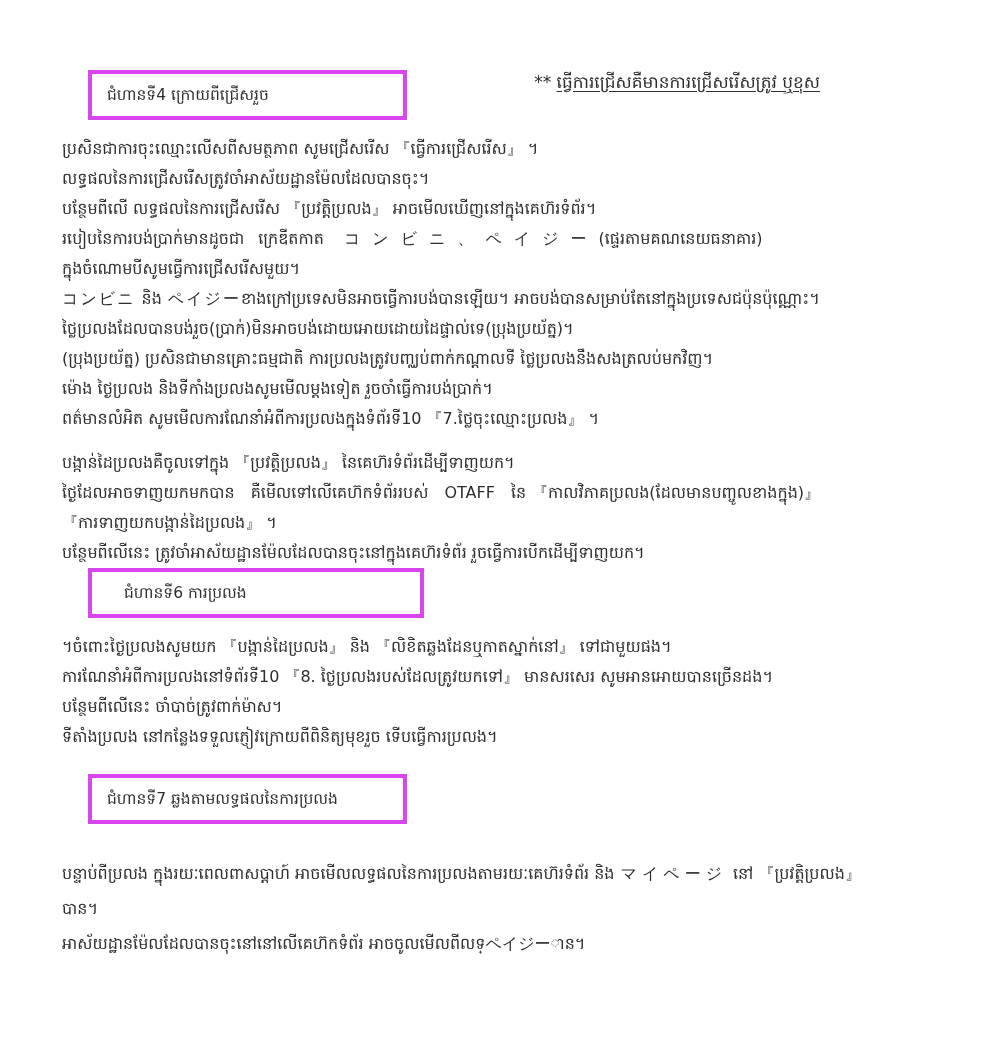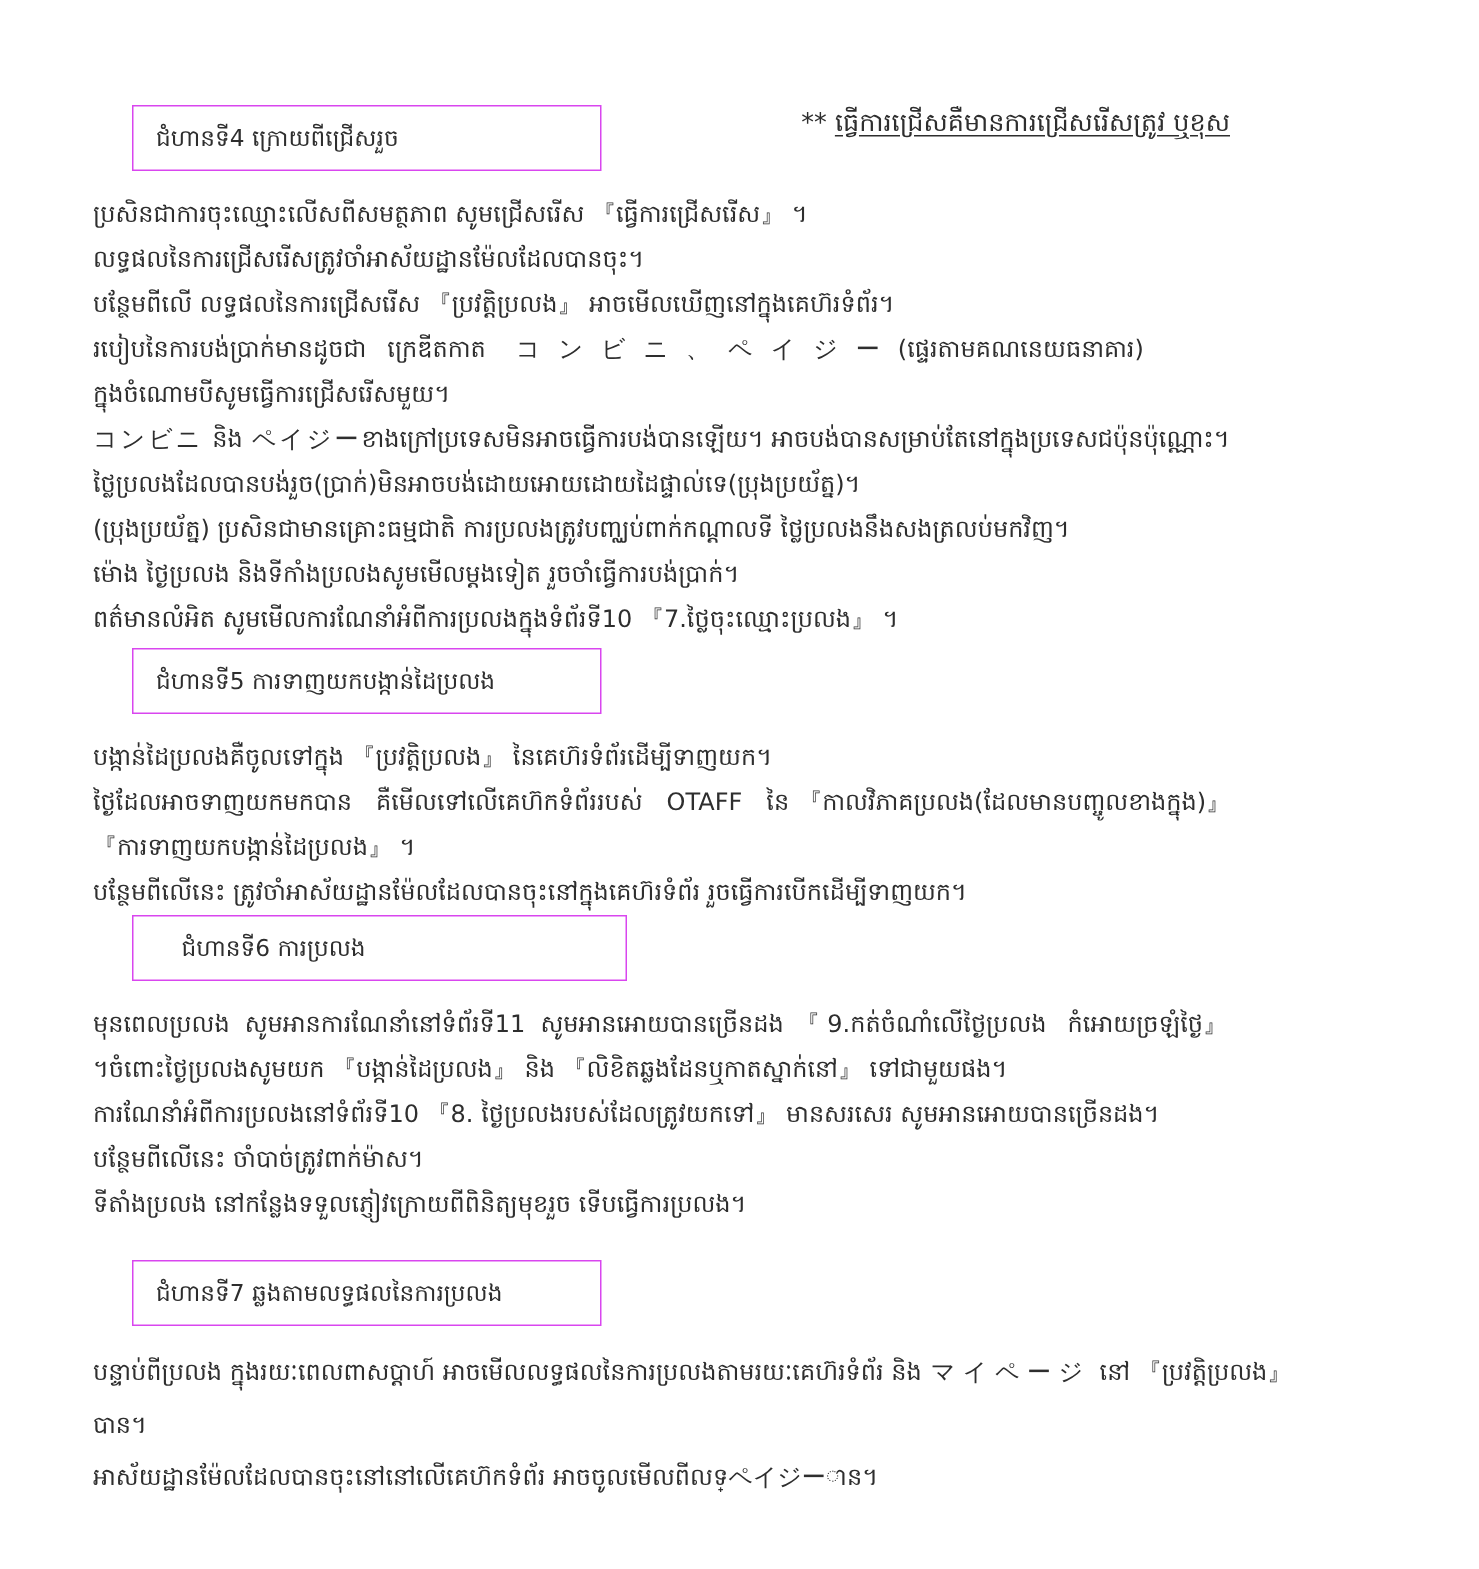"ជំហានទី4 ក្រោយពីជ្រើសរួច" .step-box { border: 1px solid #d946ef -> 4px solid #d946ef }
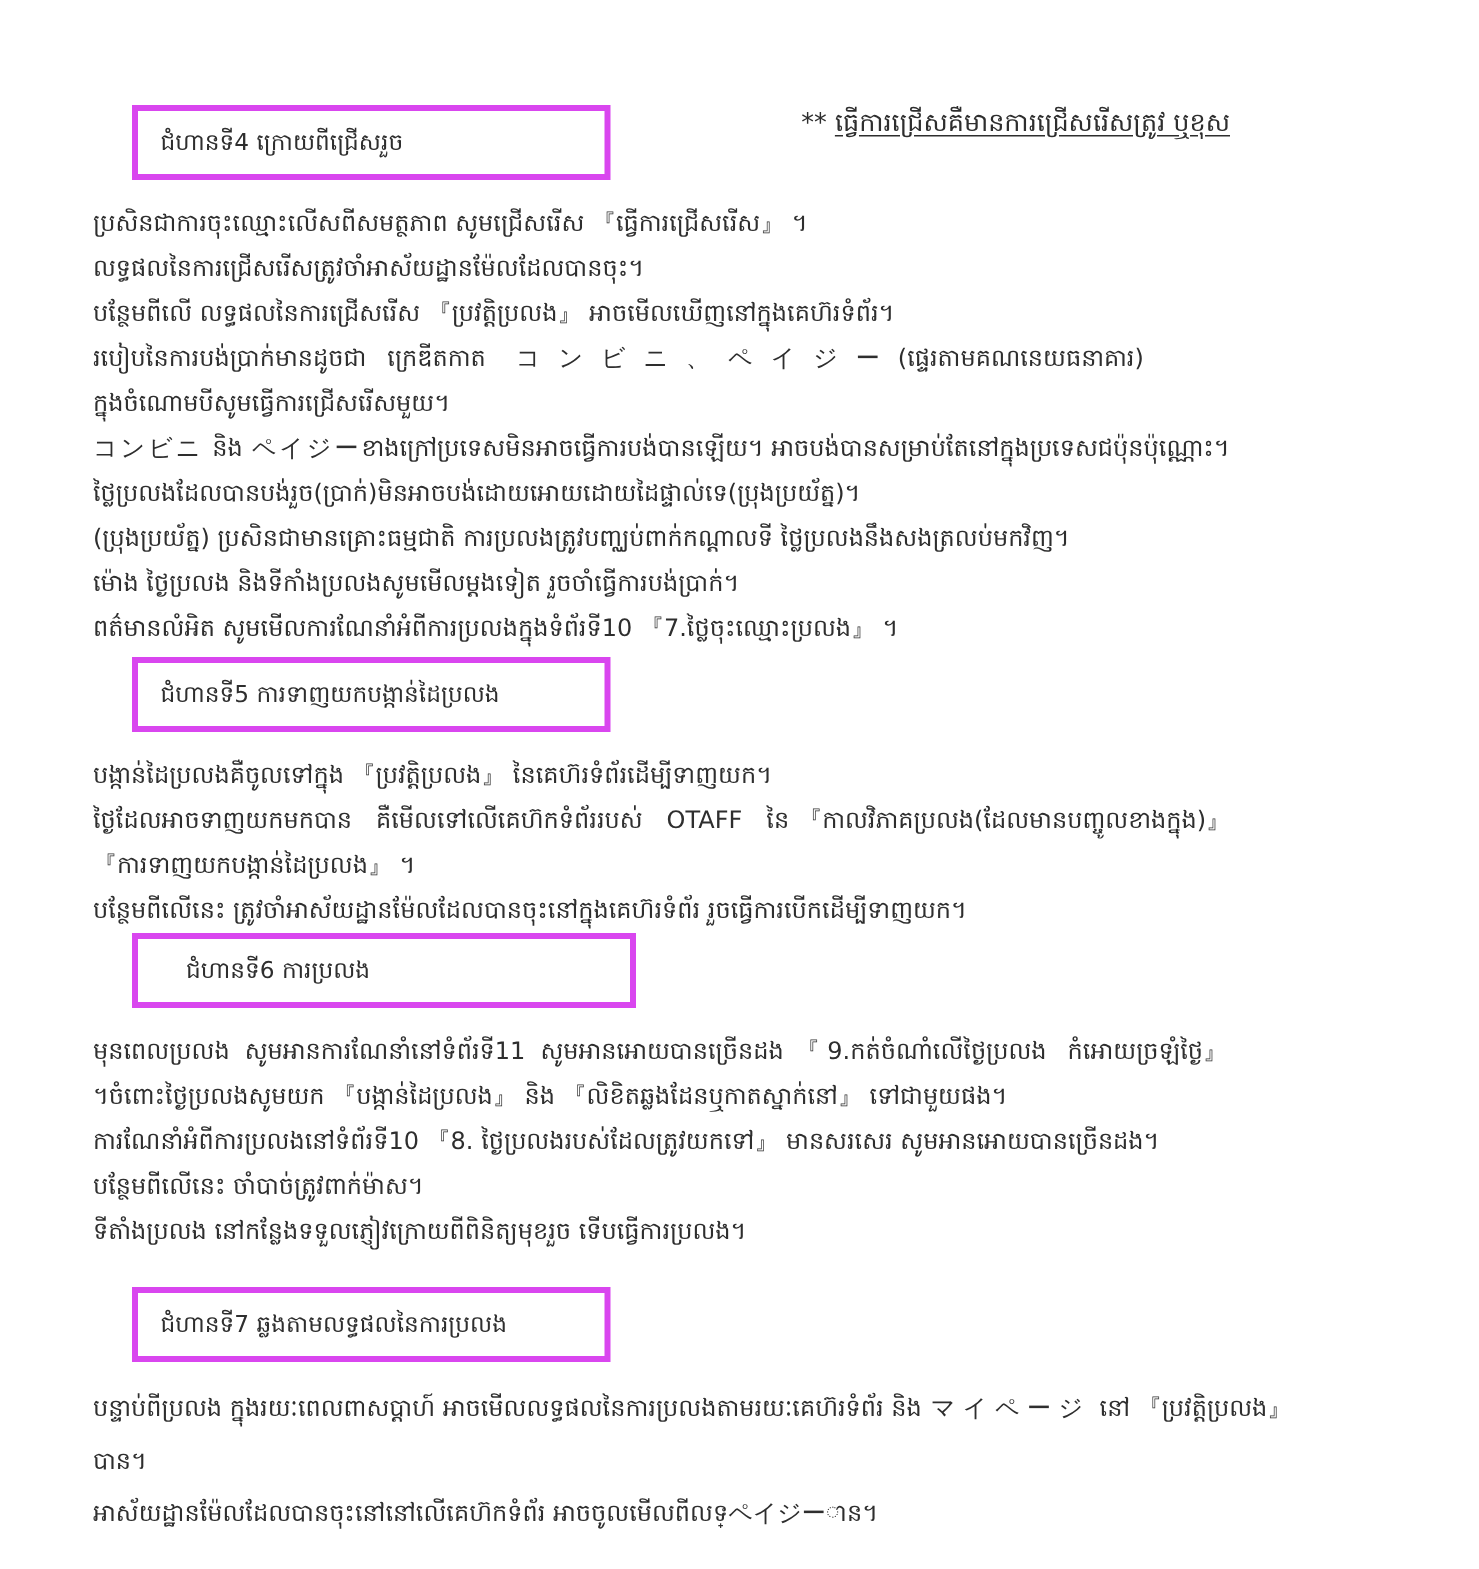"ជំហានទី5 ការទាញយកបង្កាន់ដៃប្រលង" div.step-box { html: <div> <span>ជំហានទី5 ការទាញយកបង្កាន់ដៃប្រលង</span> </div> -> none }
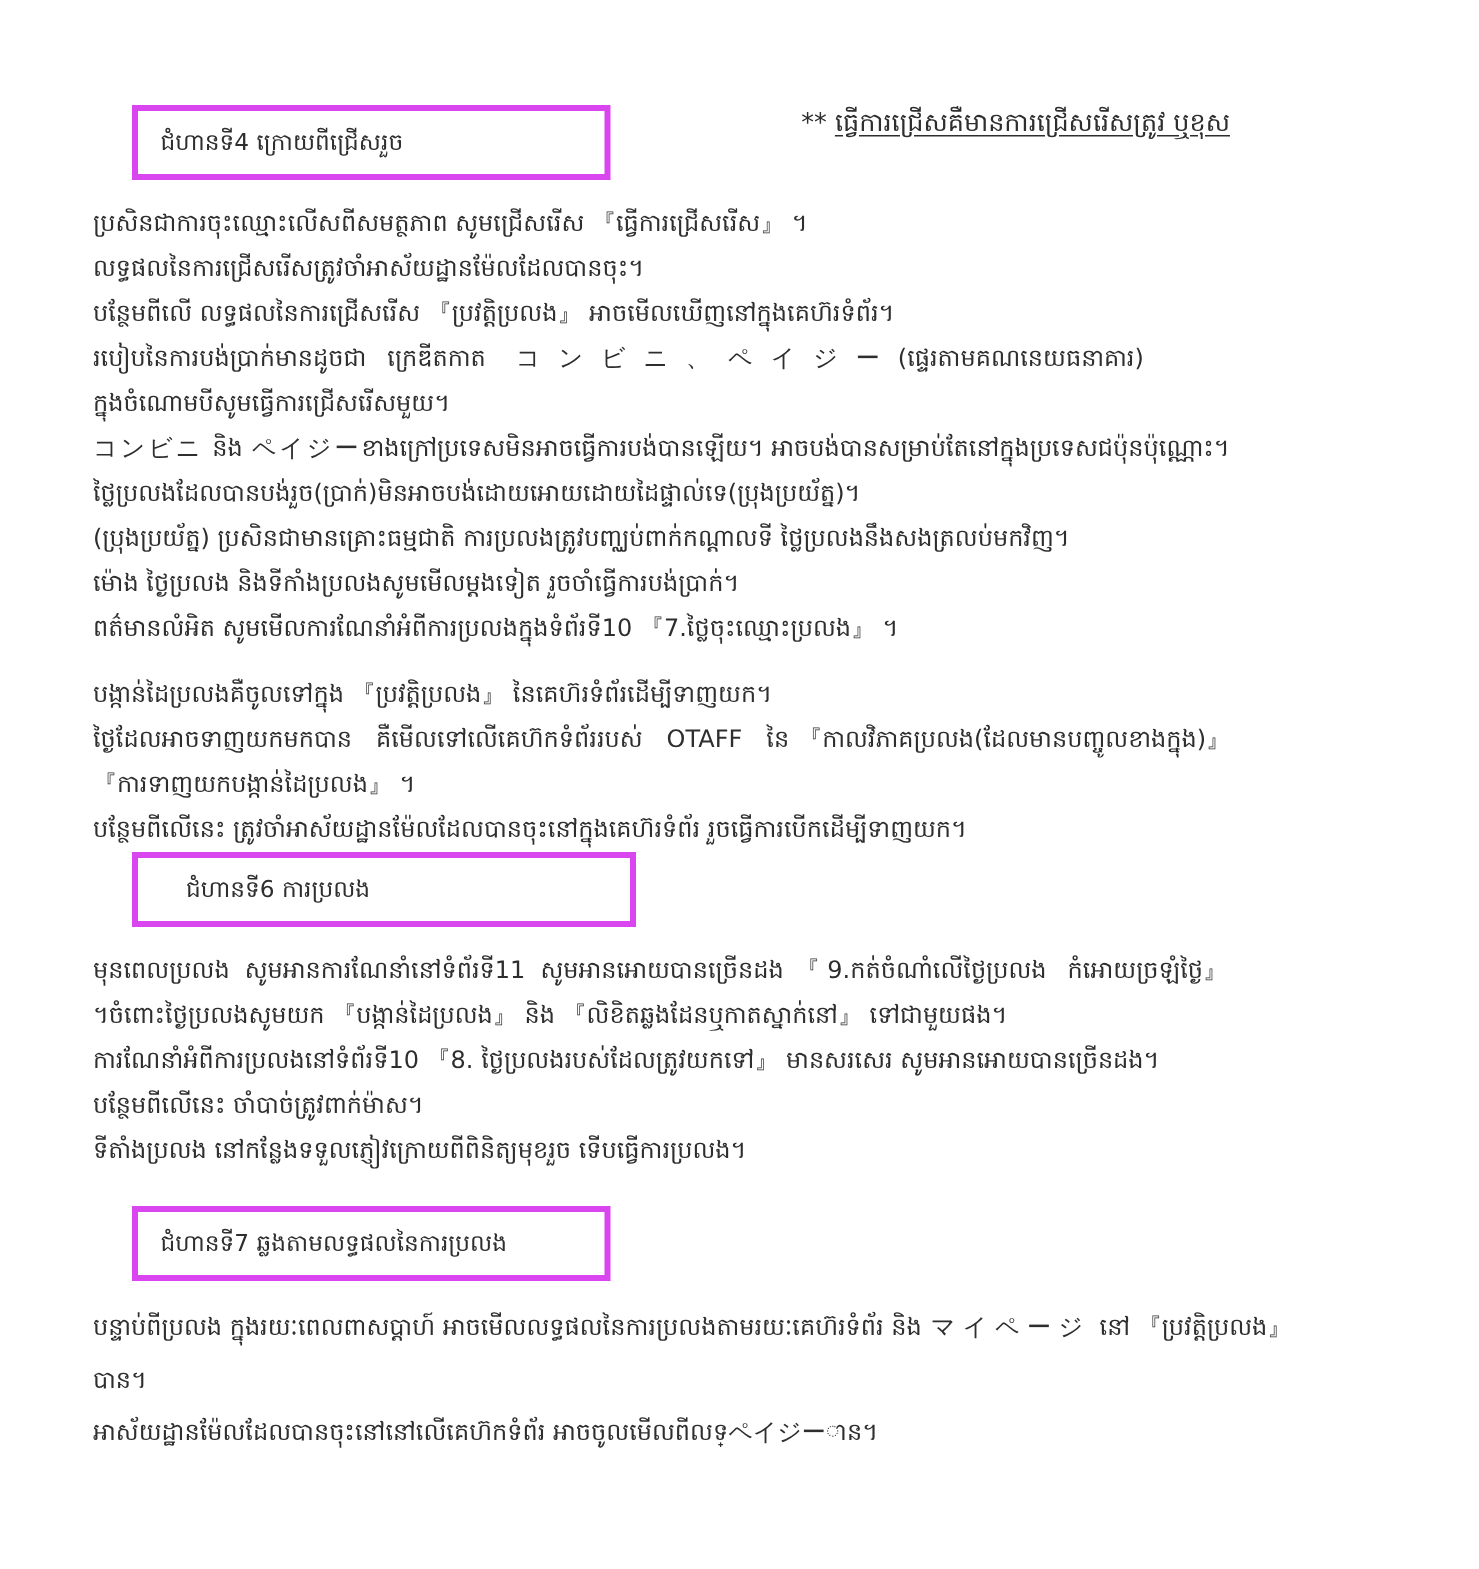"មុនពេលប្រលង សូមអានការណែនាំនៅទំព័រទី11" div.tl { html: <div> <span>មុនពេលប្រលង</span><span>សូមអានការណែនាំនៅទំព័រទី11</span><span>សូមអានអោយបានច្រើនដង</span><span>『 9.កត់ចំណាំលើថ្ងៃប្រលង</span><span>កំអោយច្រឡំថ្ងៃ』</span> </div> -> none }
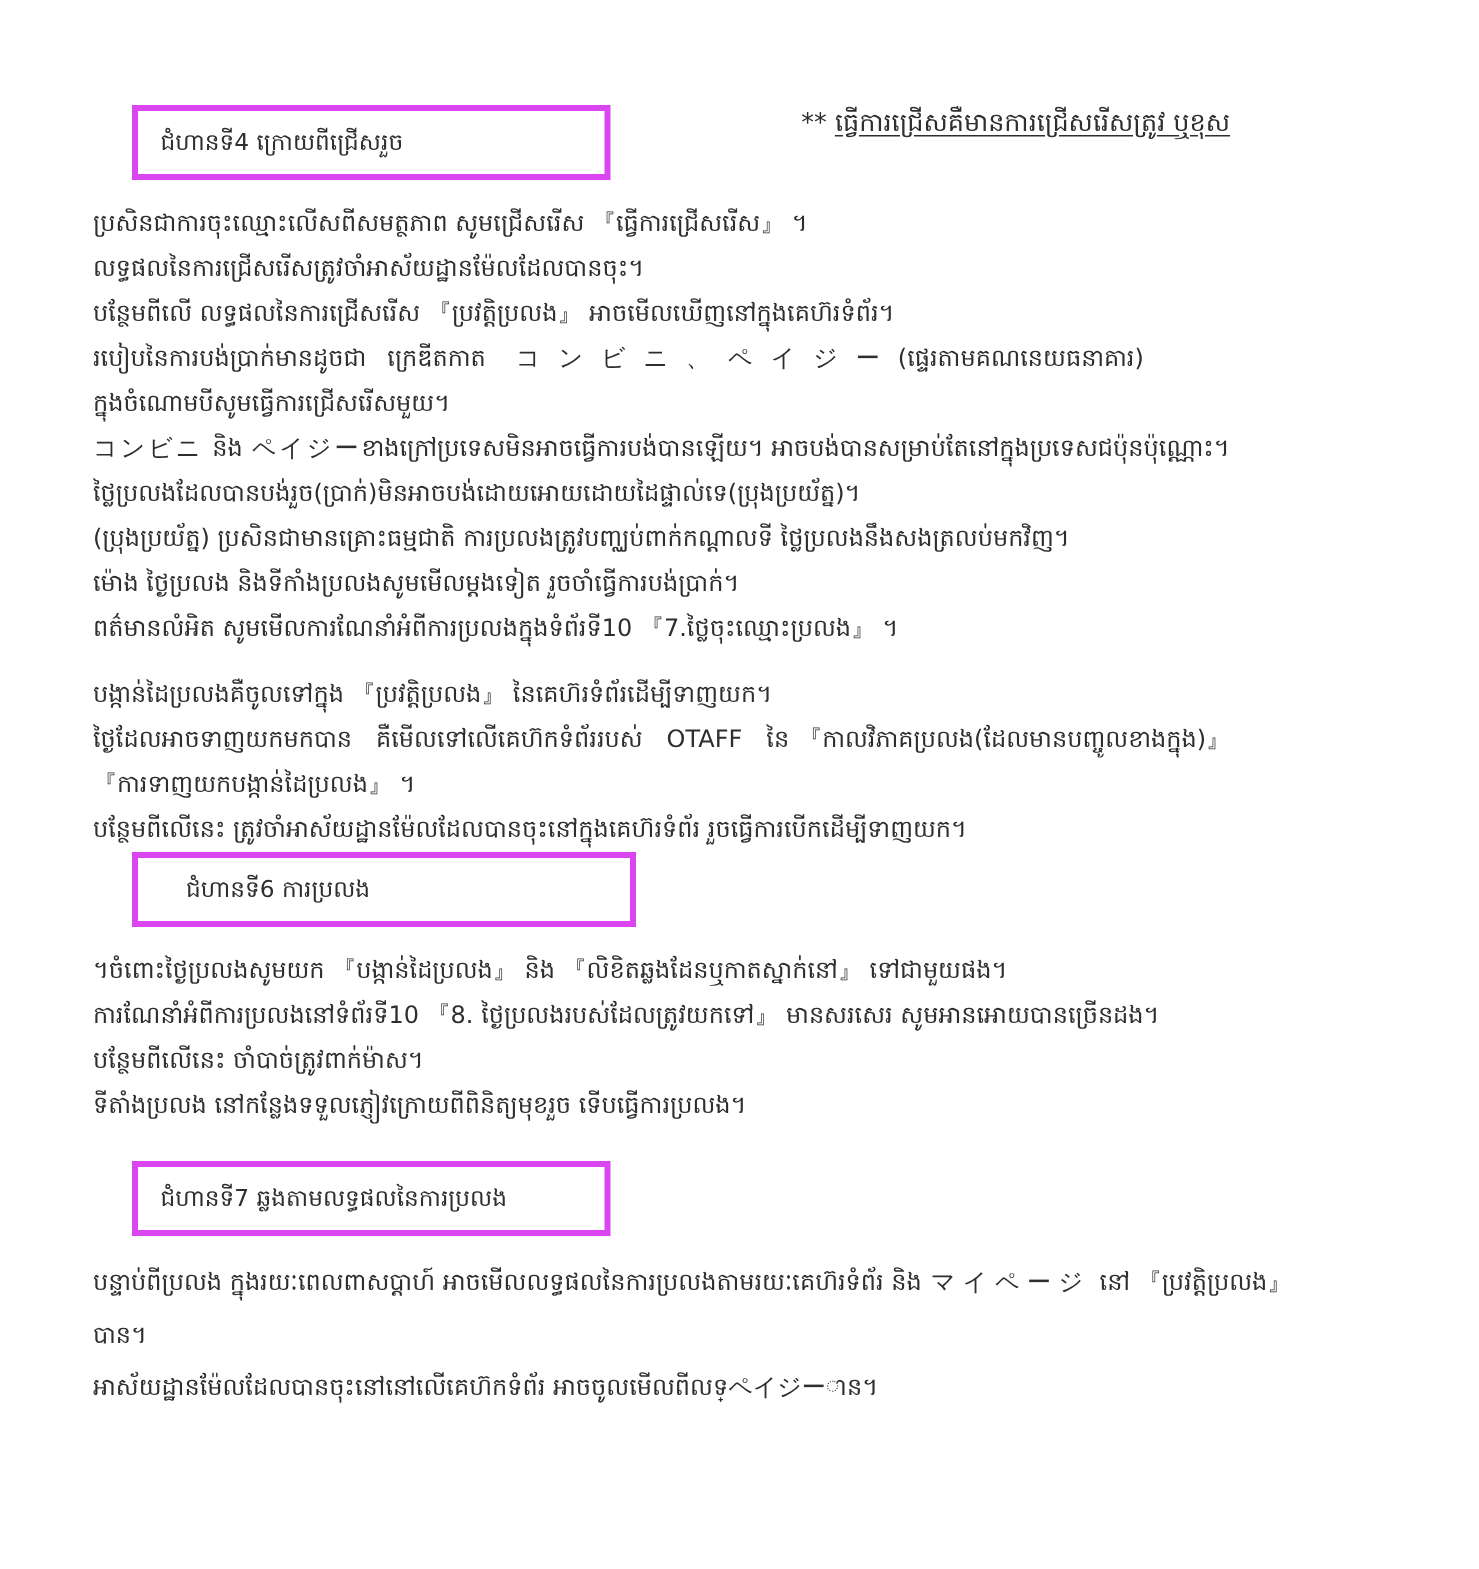"បន្ទាប់ពីប្រលង ក្នុងរយៈពេលពាសប្តាហ៍" .p-s7 { margin-top: 13px -> 32px }
